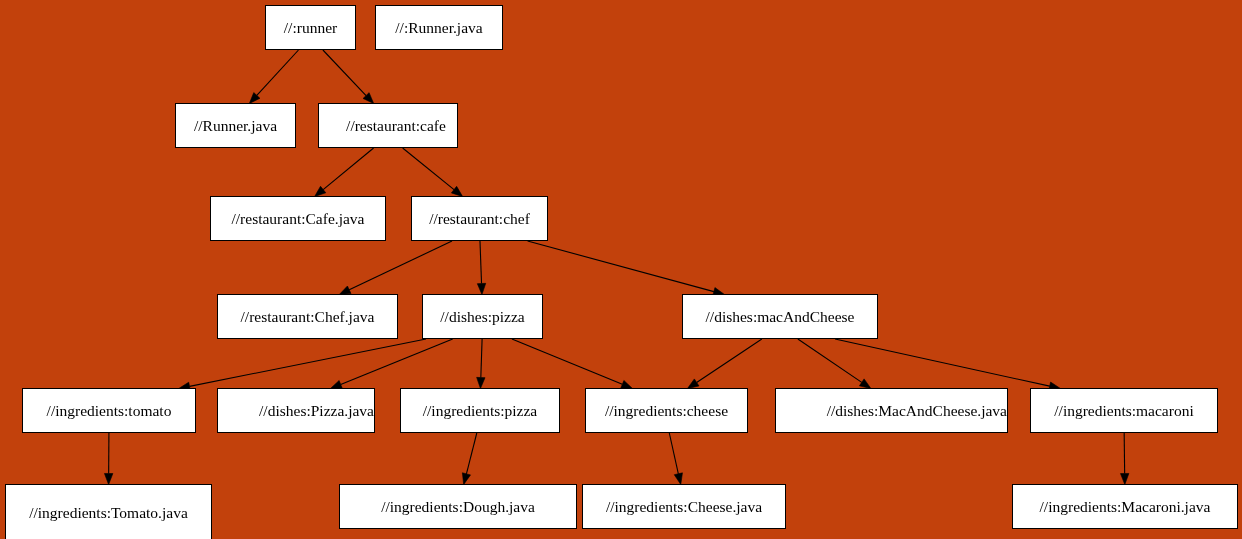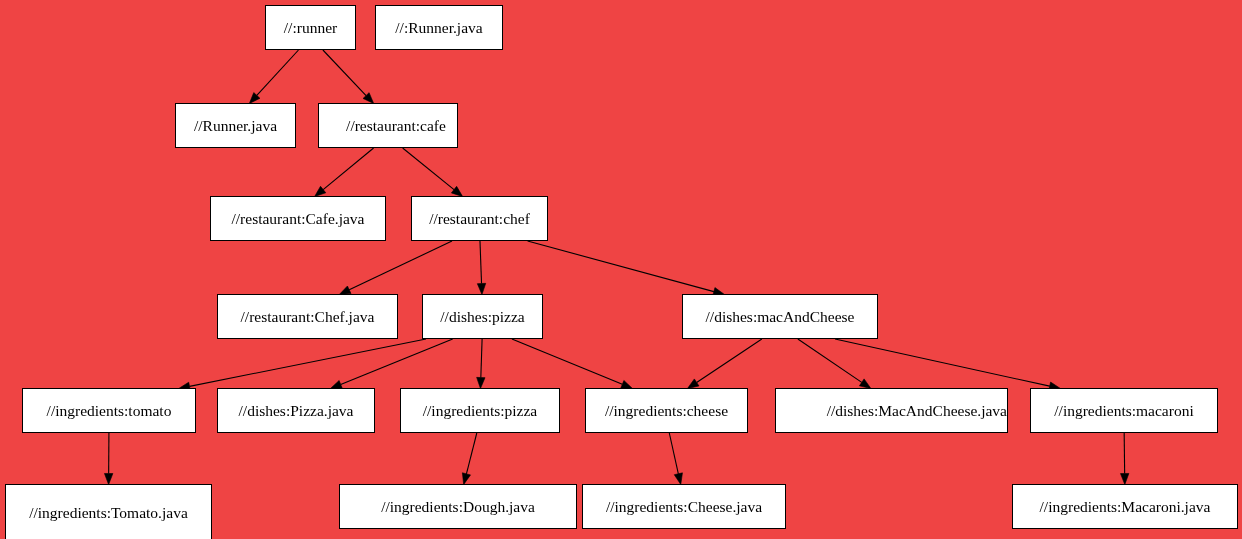"//:runner" #graph-root { background: #ef4444 -> #c2410c }
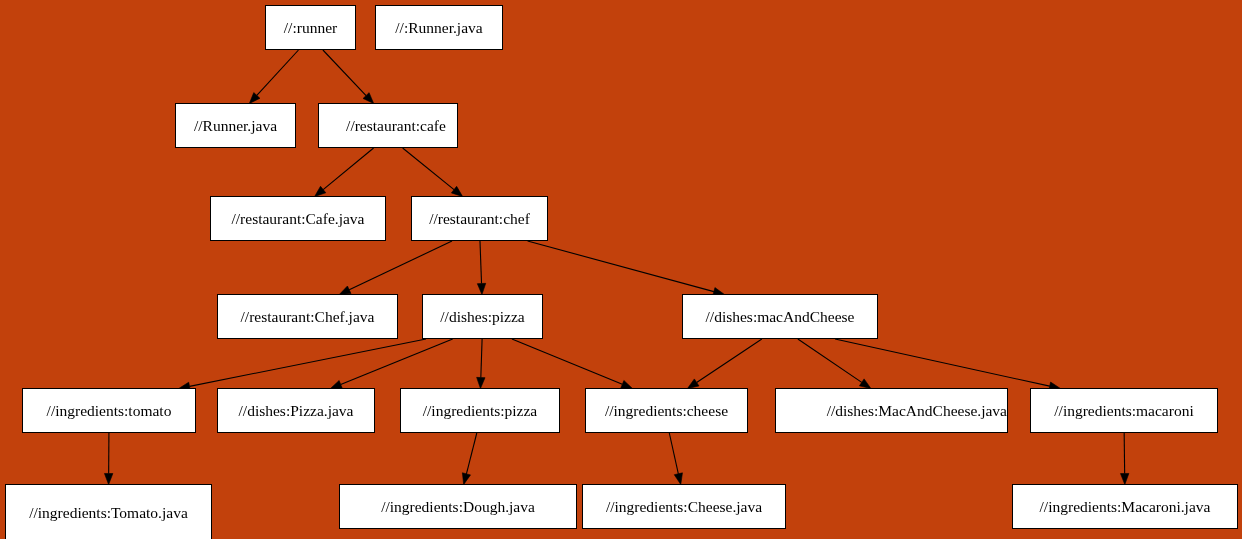"//dishes:Pizza.java" div.node-box { justify-content: none -> flex-end }
